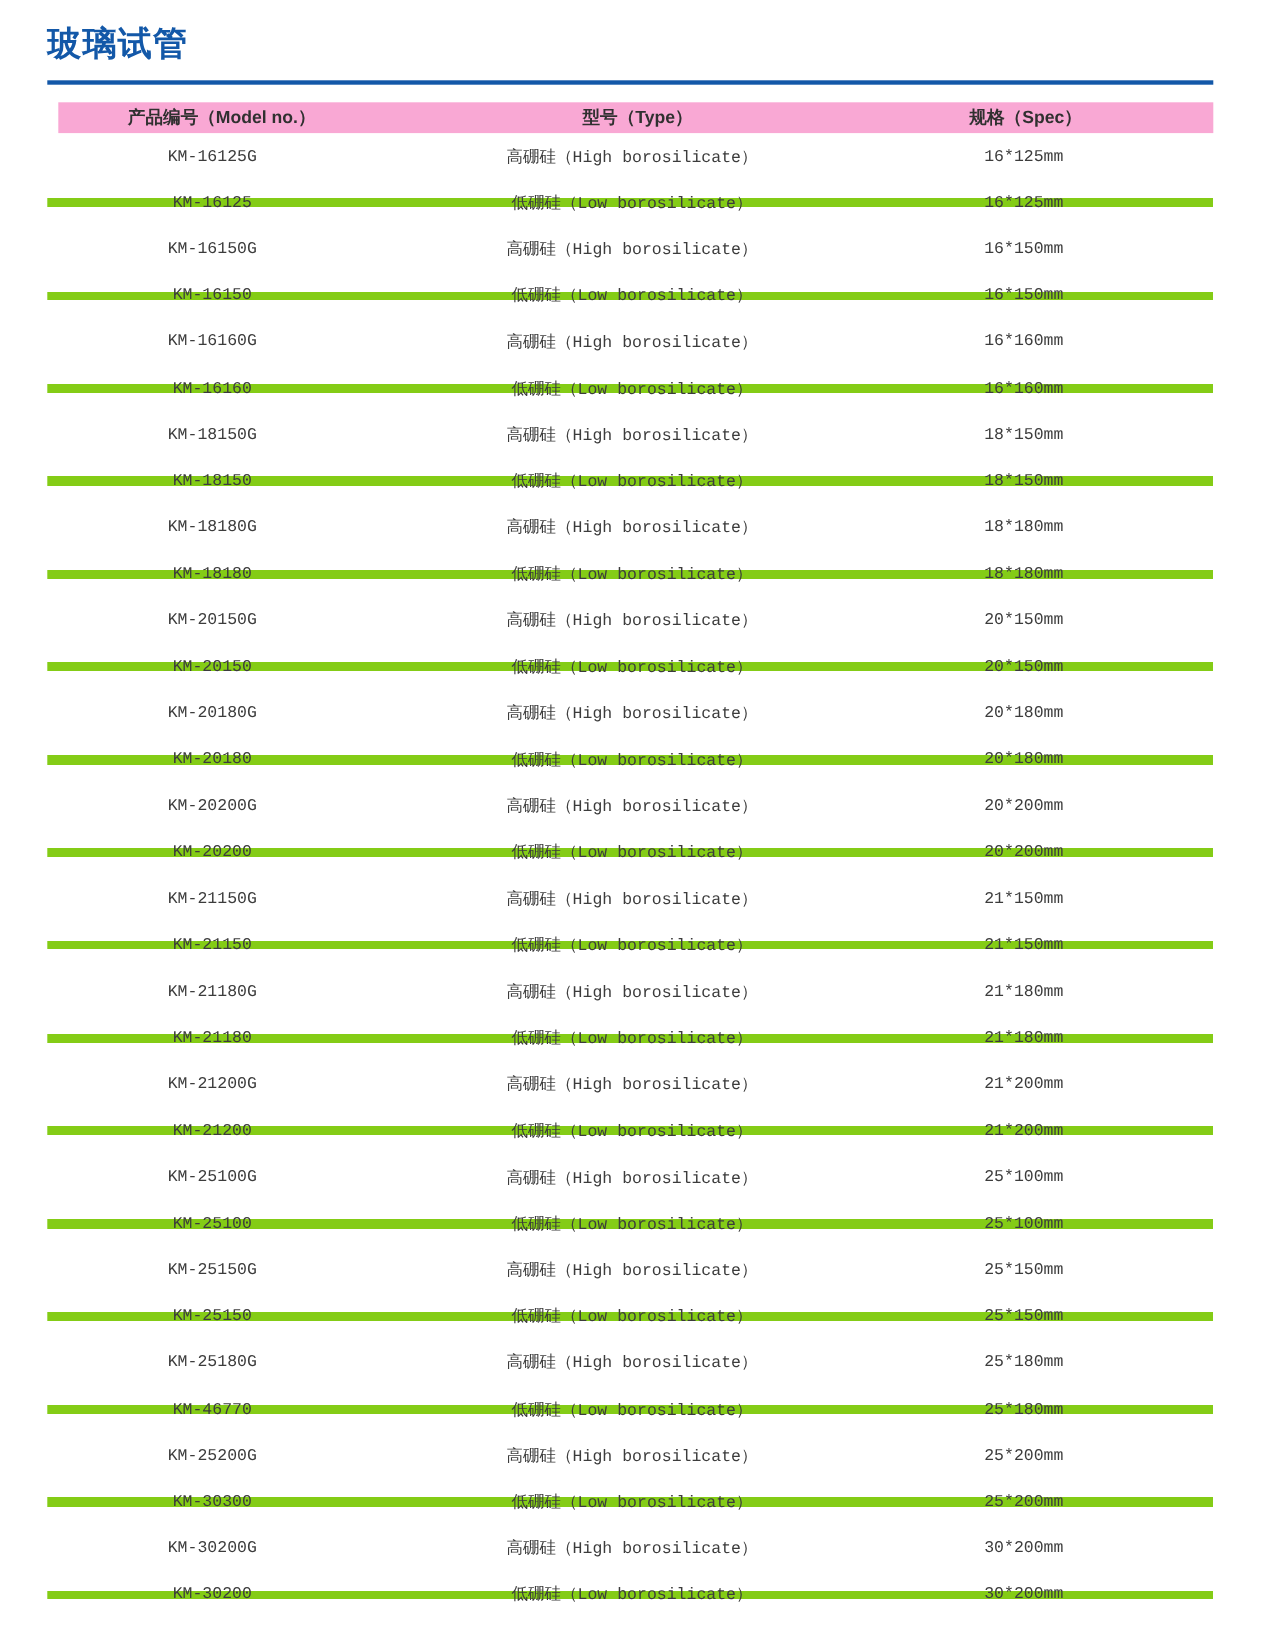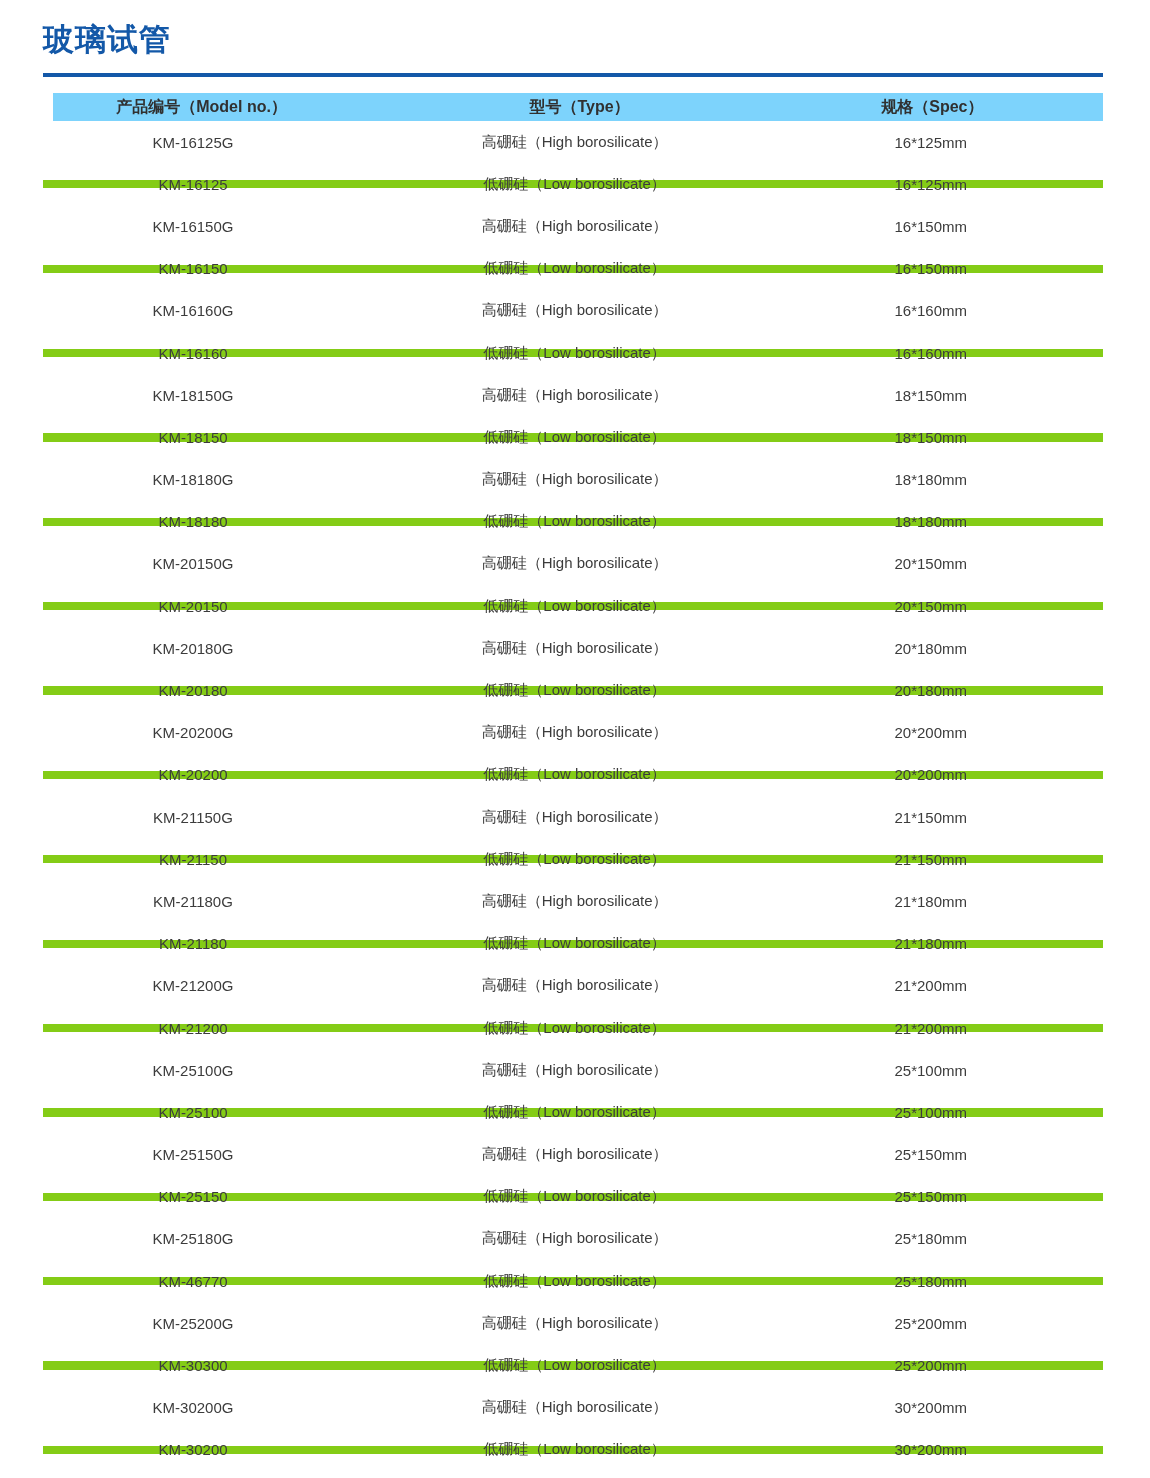"产品编号（Model no.）" .t-row.header { background: #7dd3fc -> #f9a8d4 }
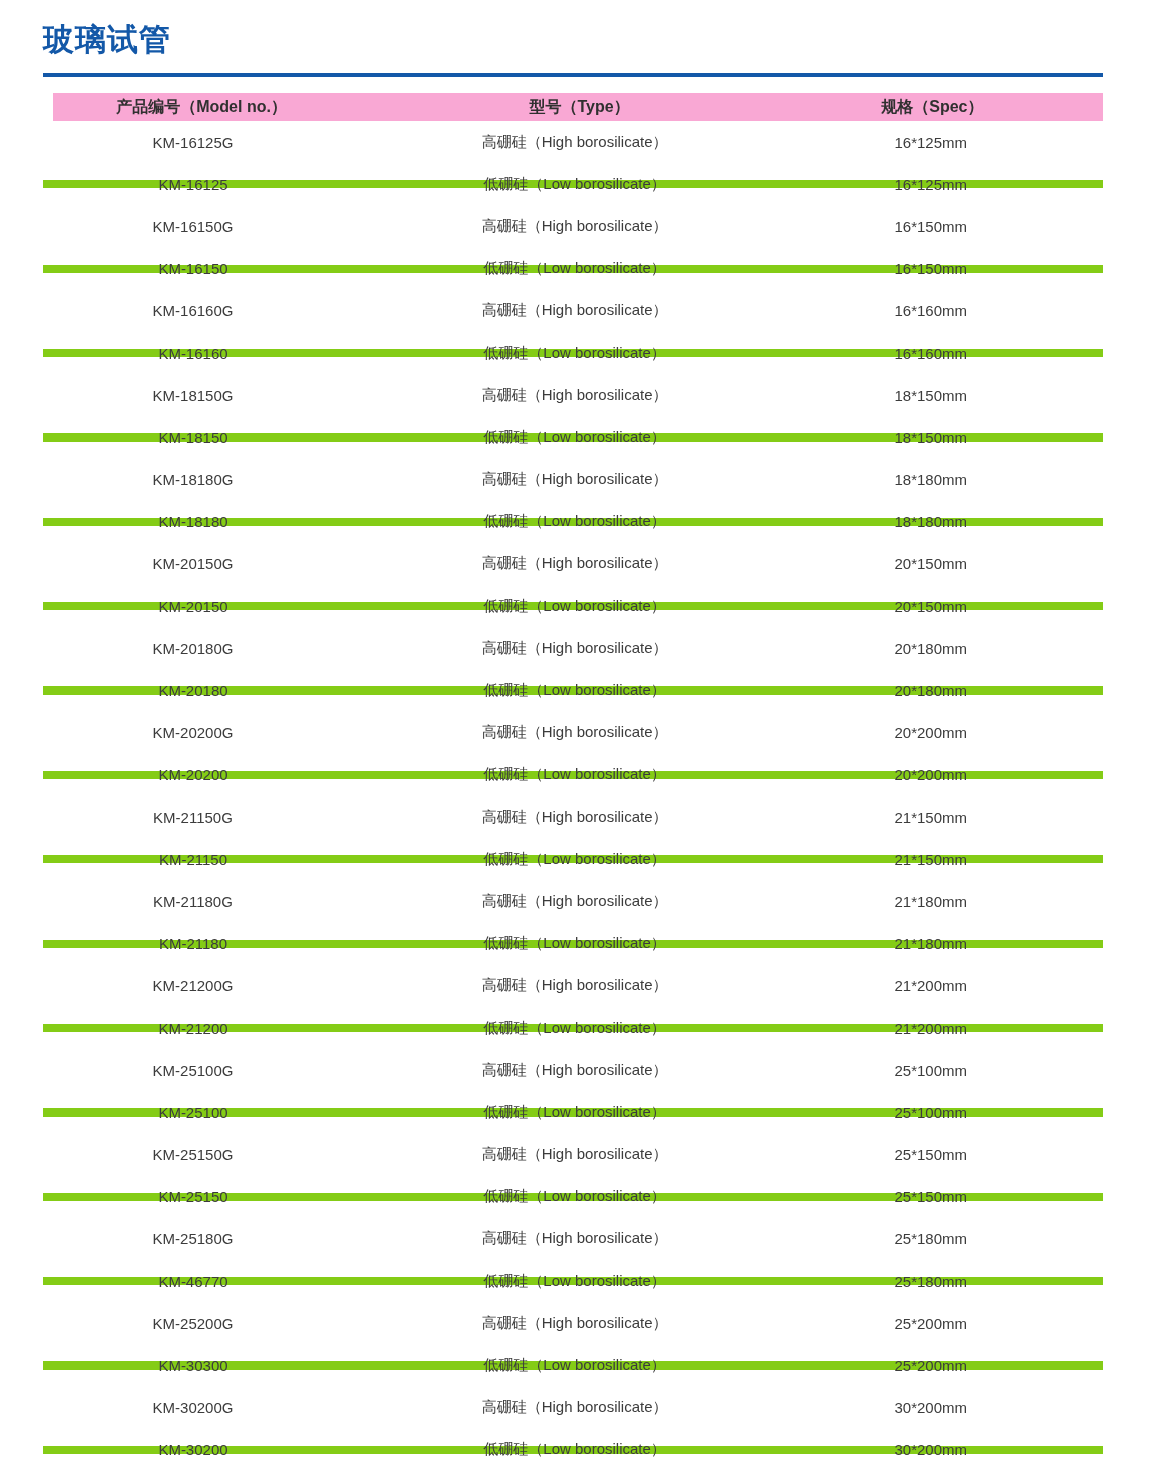"KM-16125G" .t-row.data { font-family: none -> Liberation Mono, monospace }
